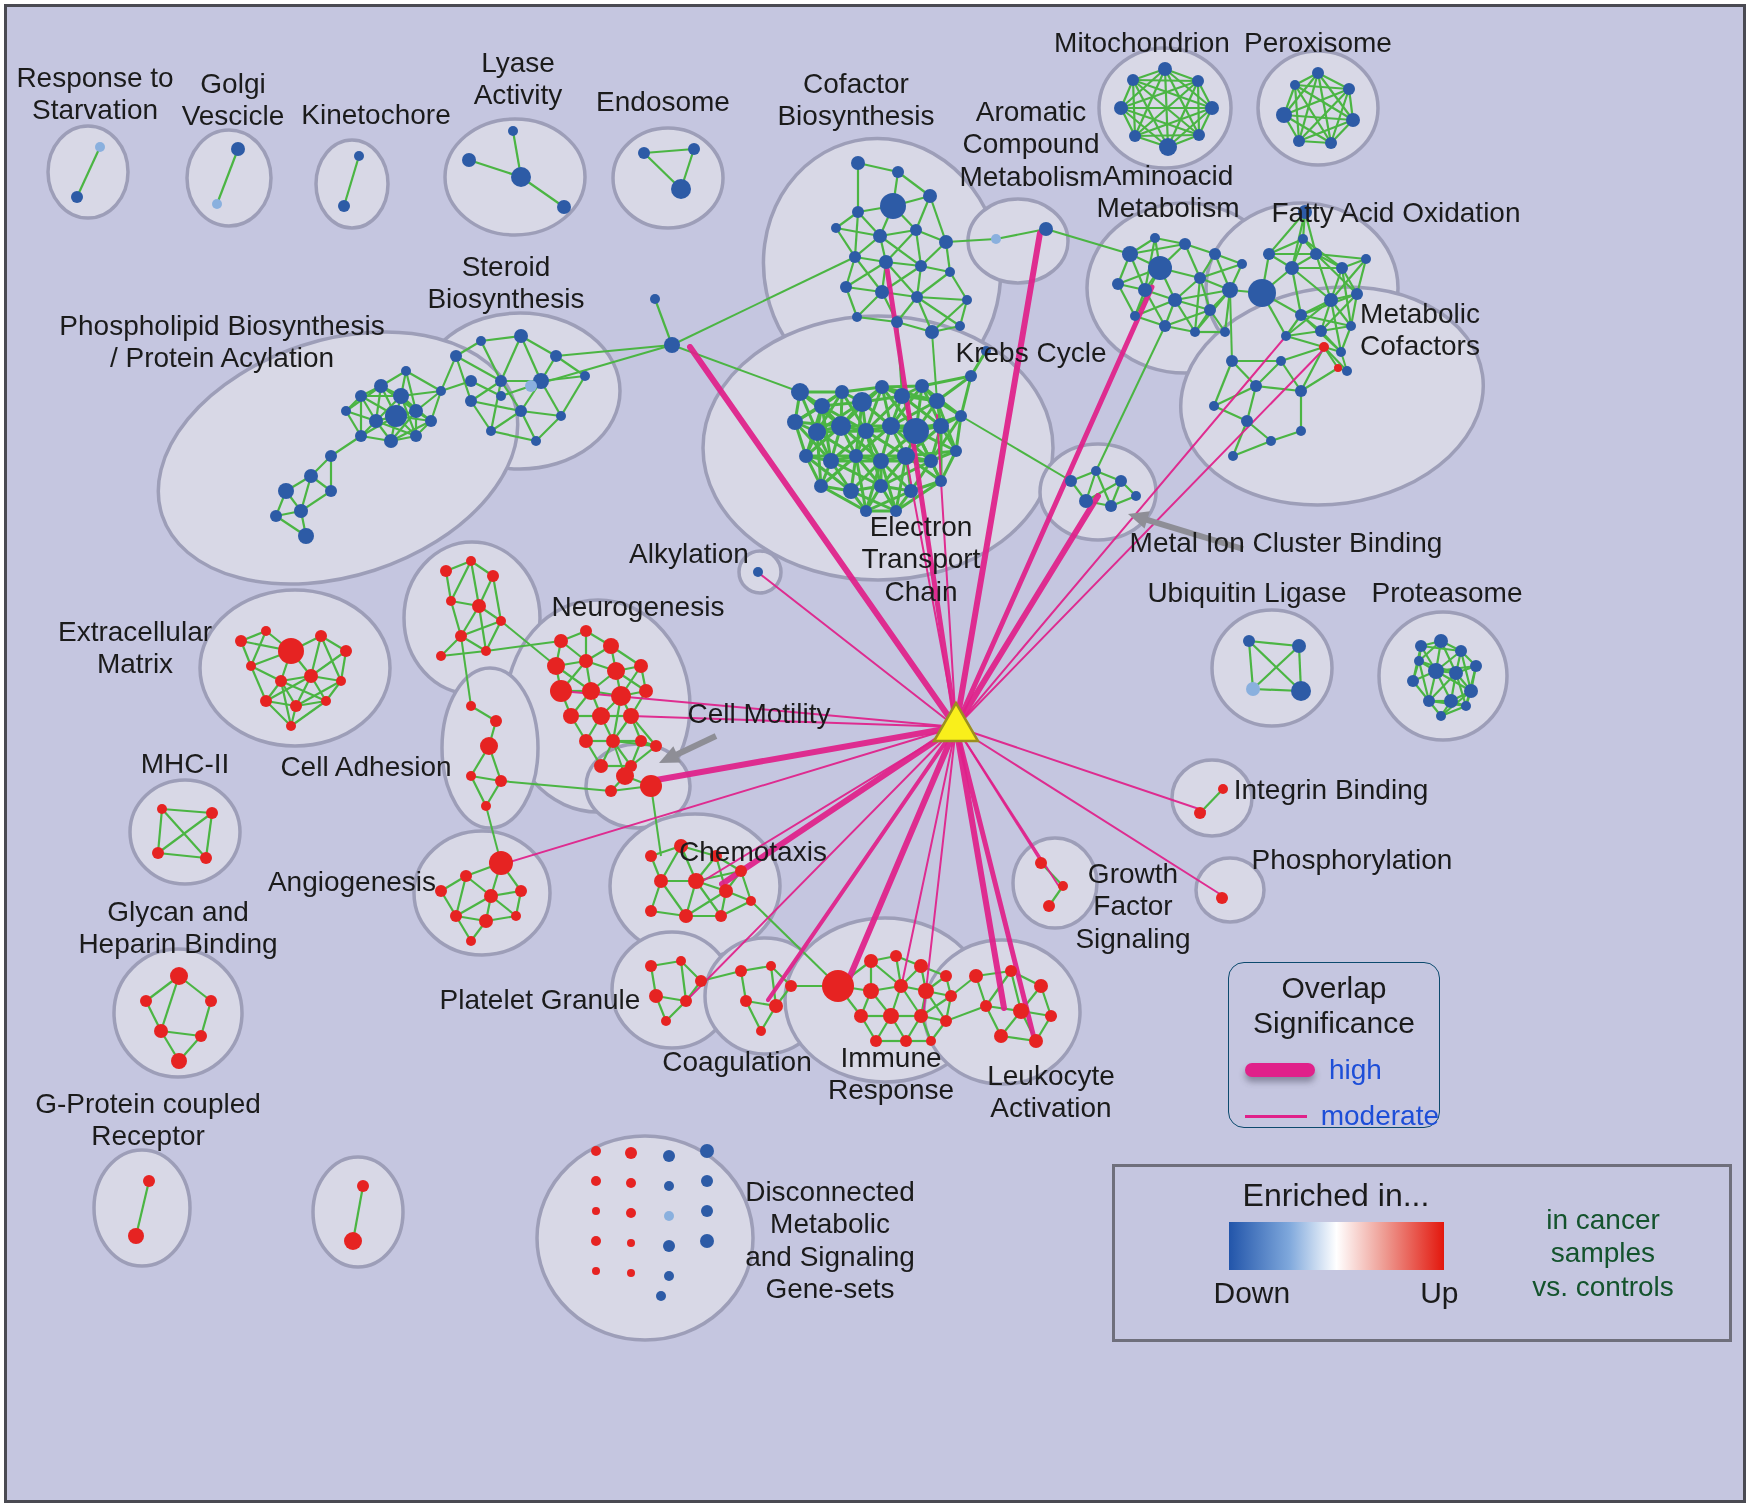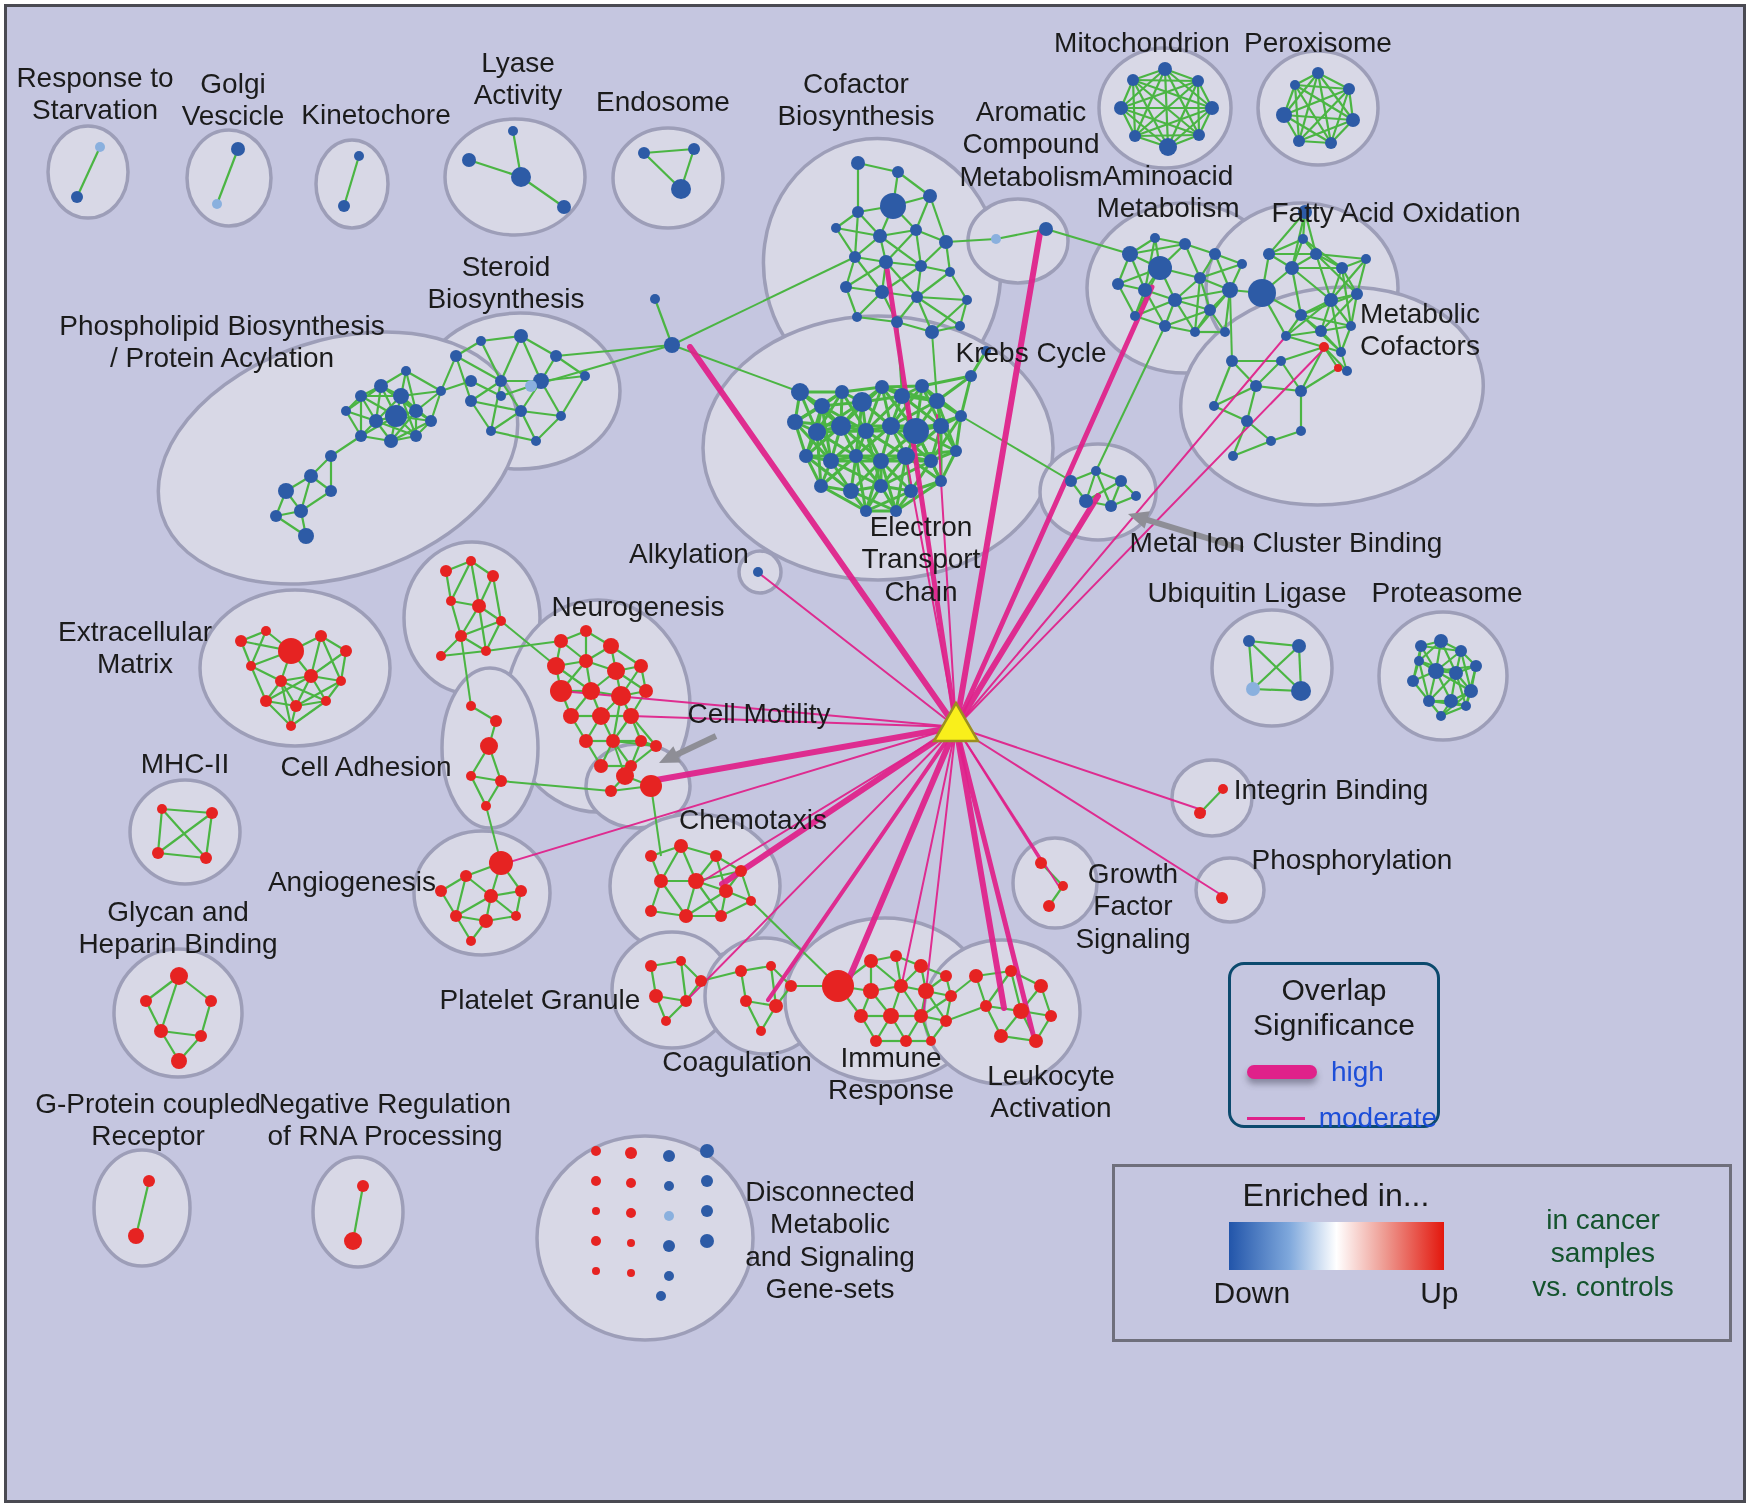"Chemotaxis" div.lbl { top: 804px -> 836px }
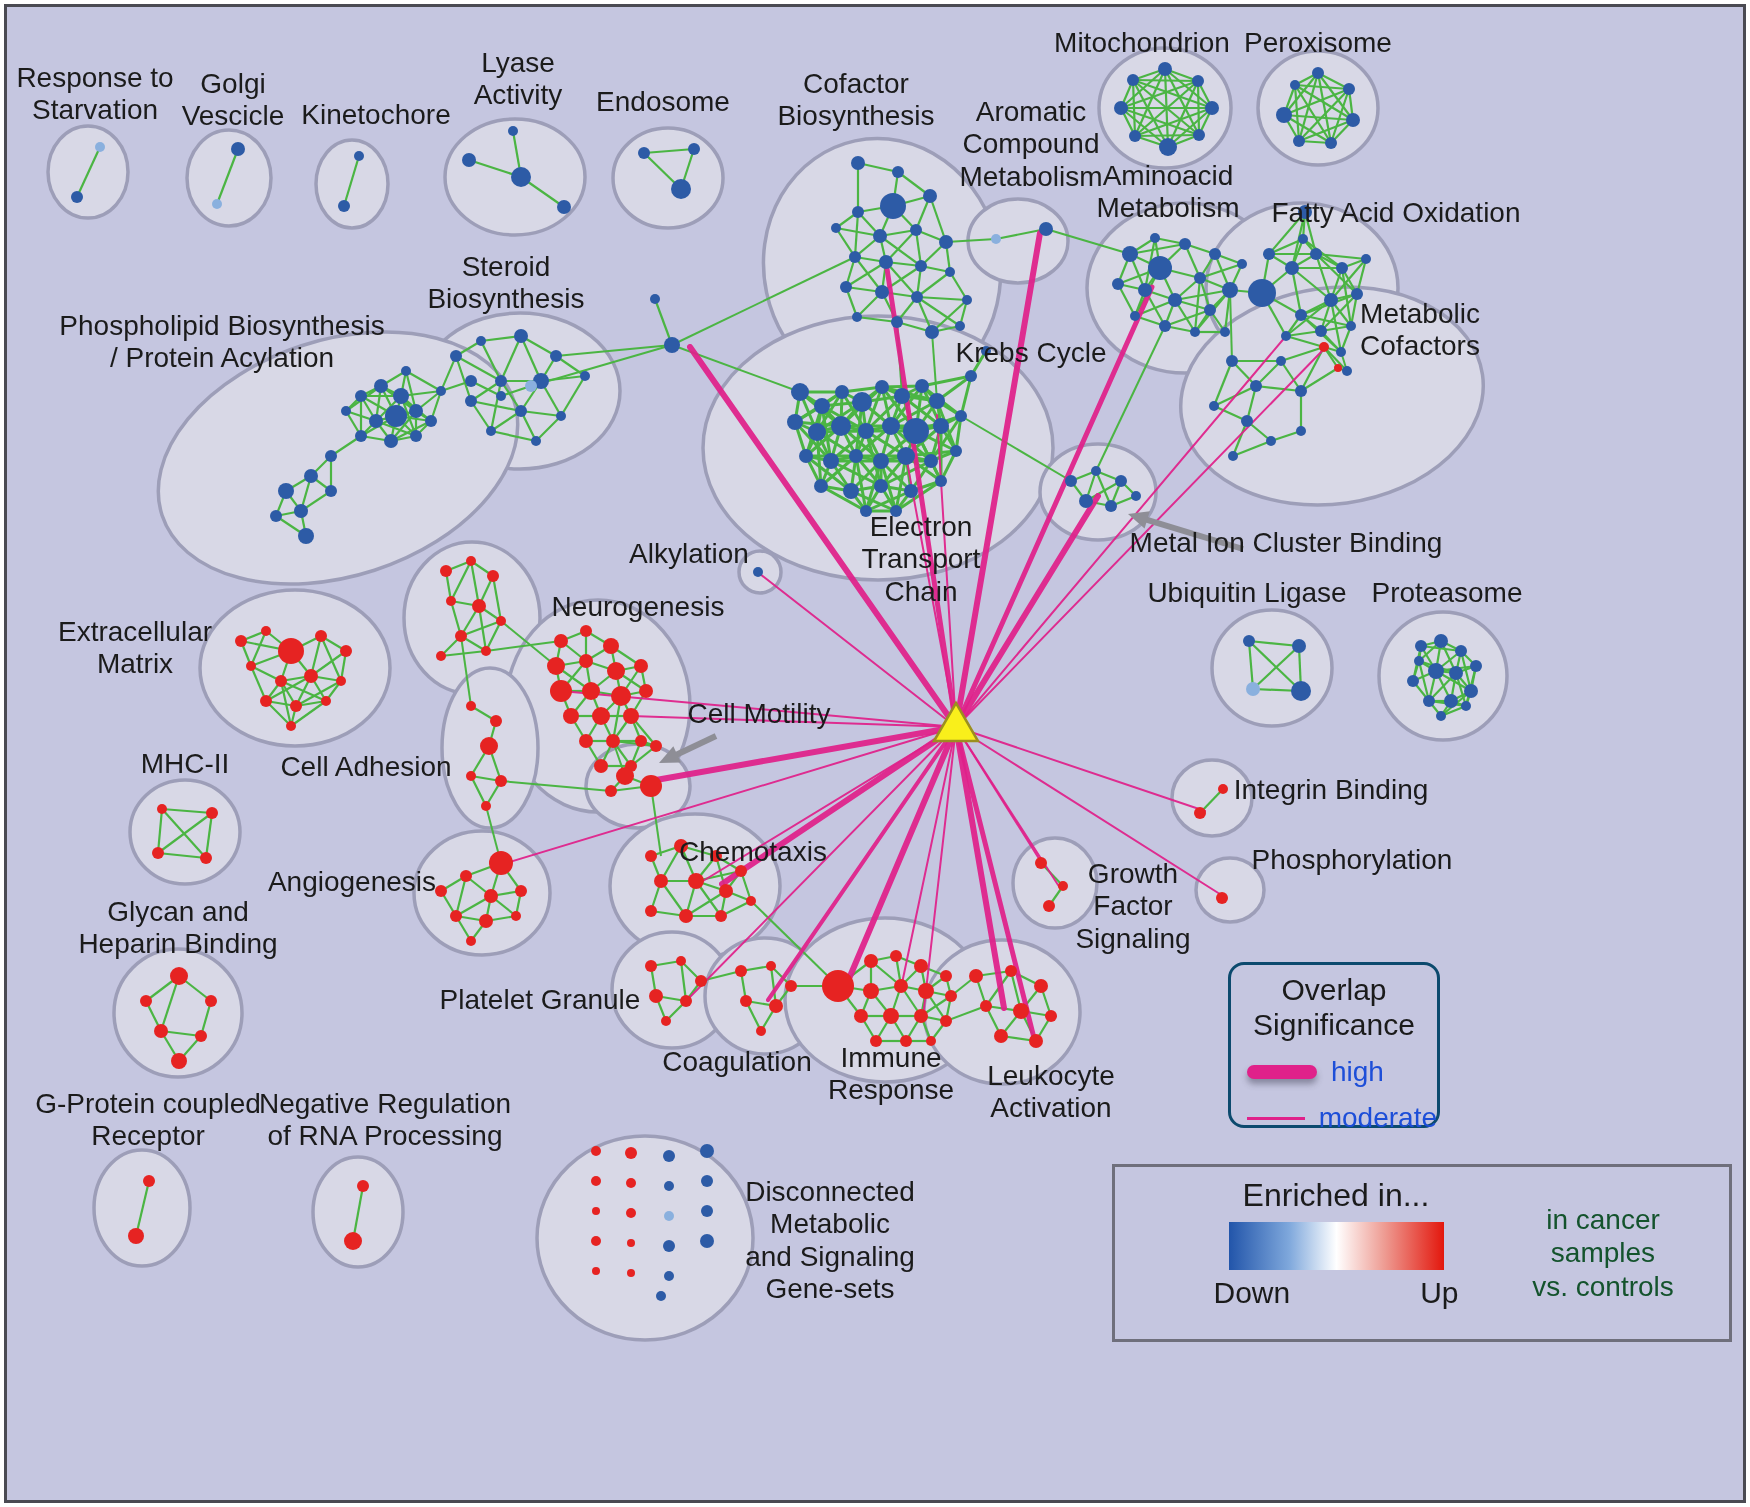"Overlap" .legend-overlap { border: 3px solid #0c4a6e -> 1px solid #0c4a6e }
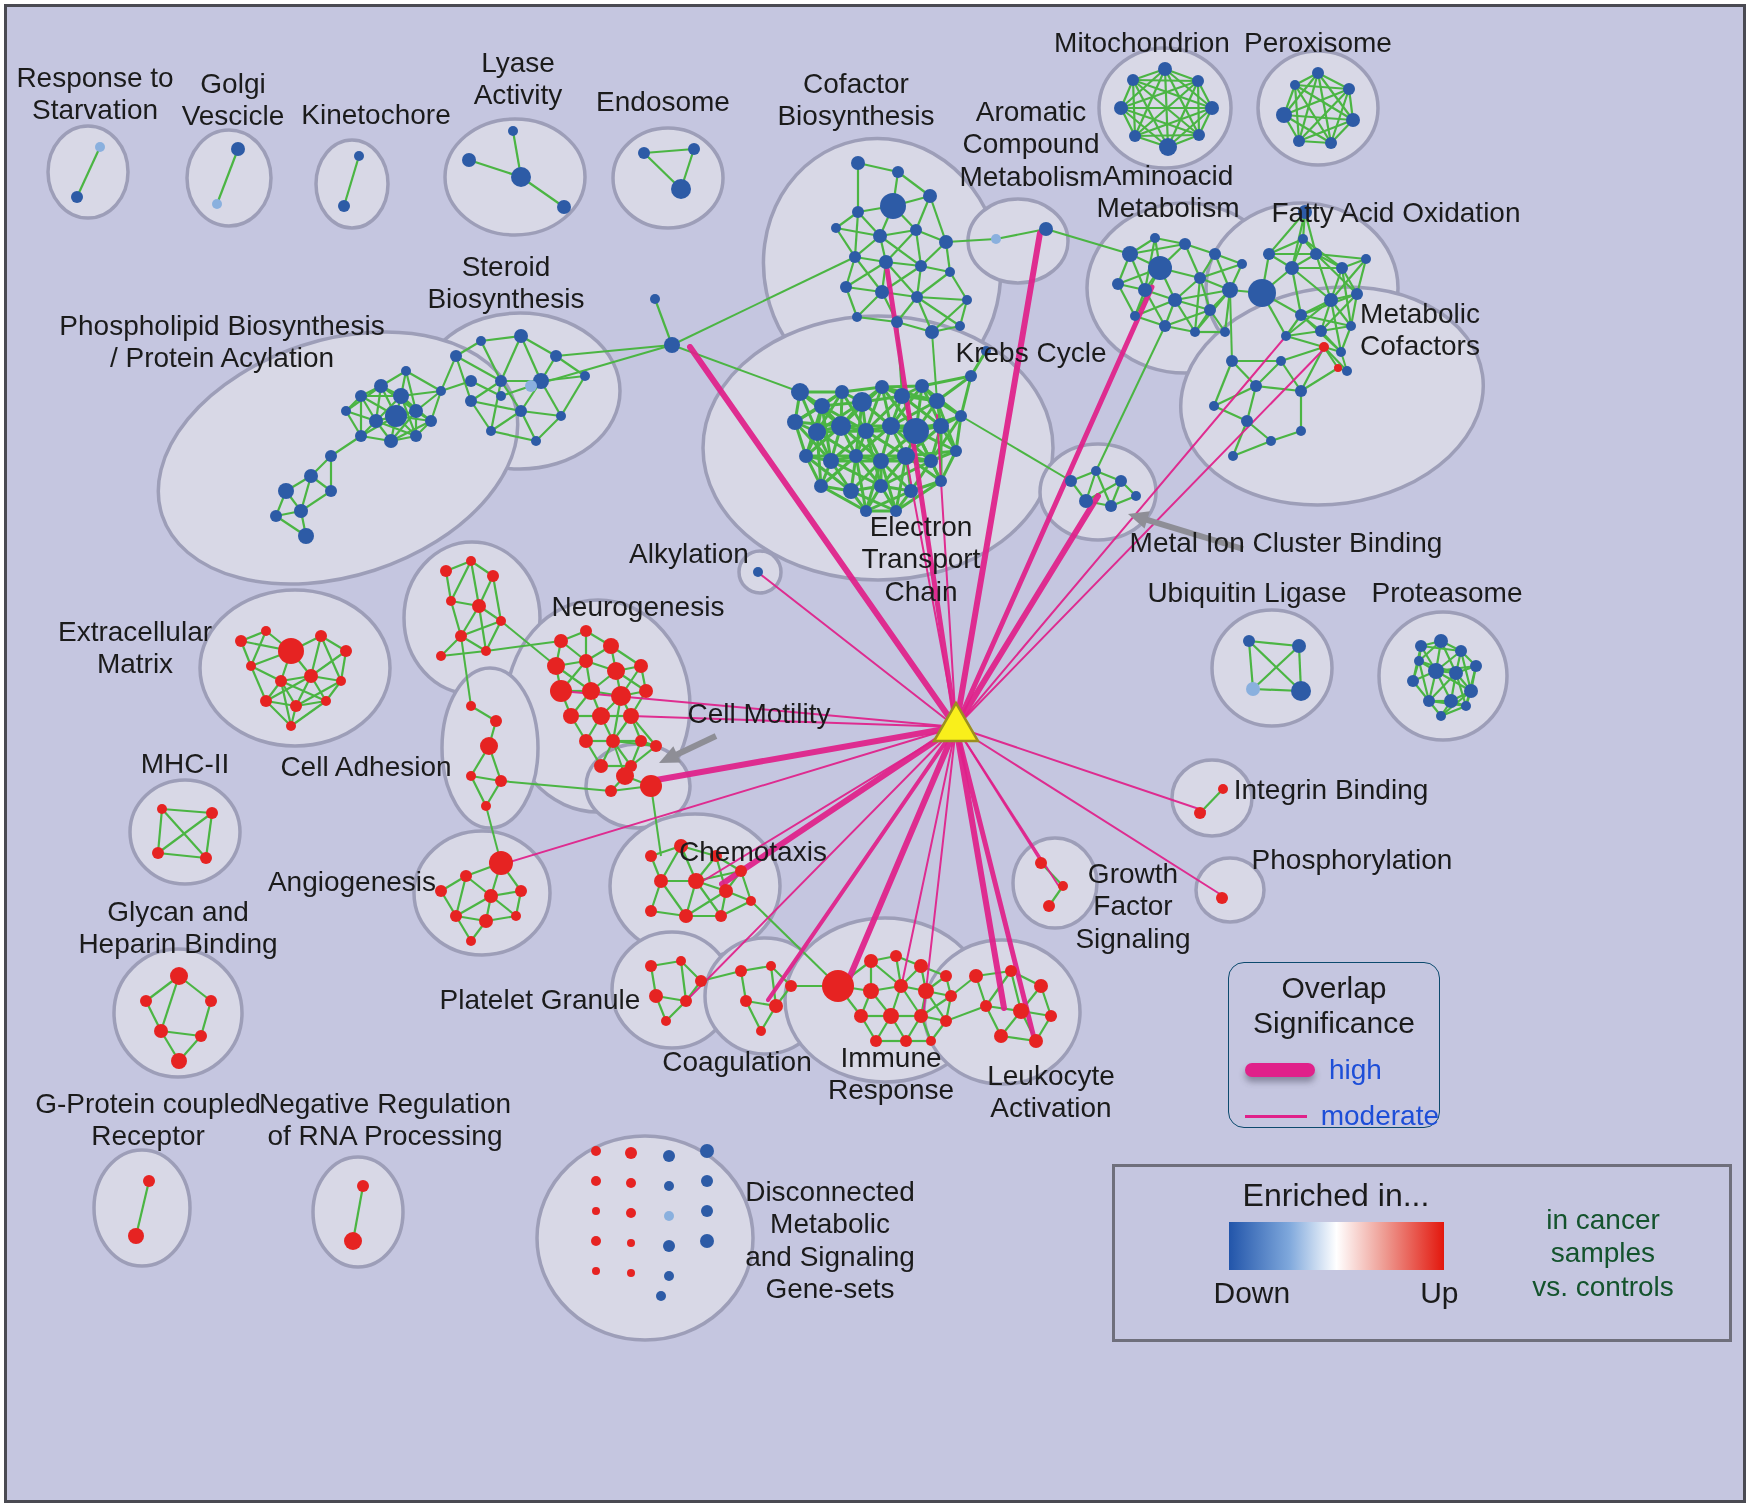"Negative Regulation" div.lbl { html: <div>Negative Regulation of RNA Processing</div> -> none }
